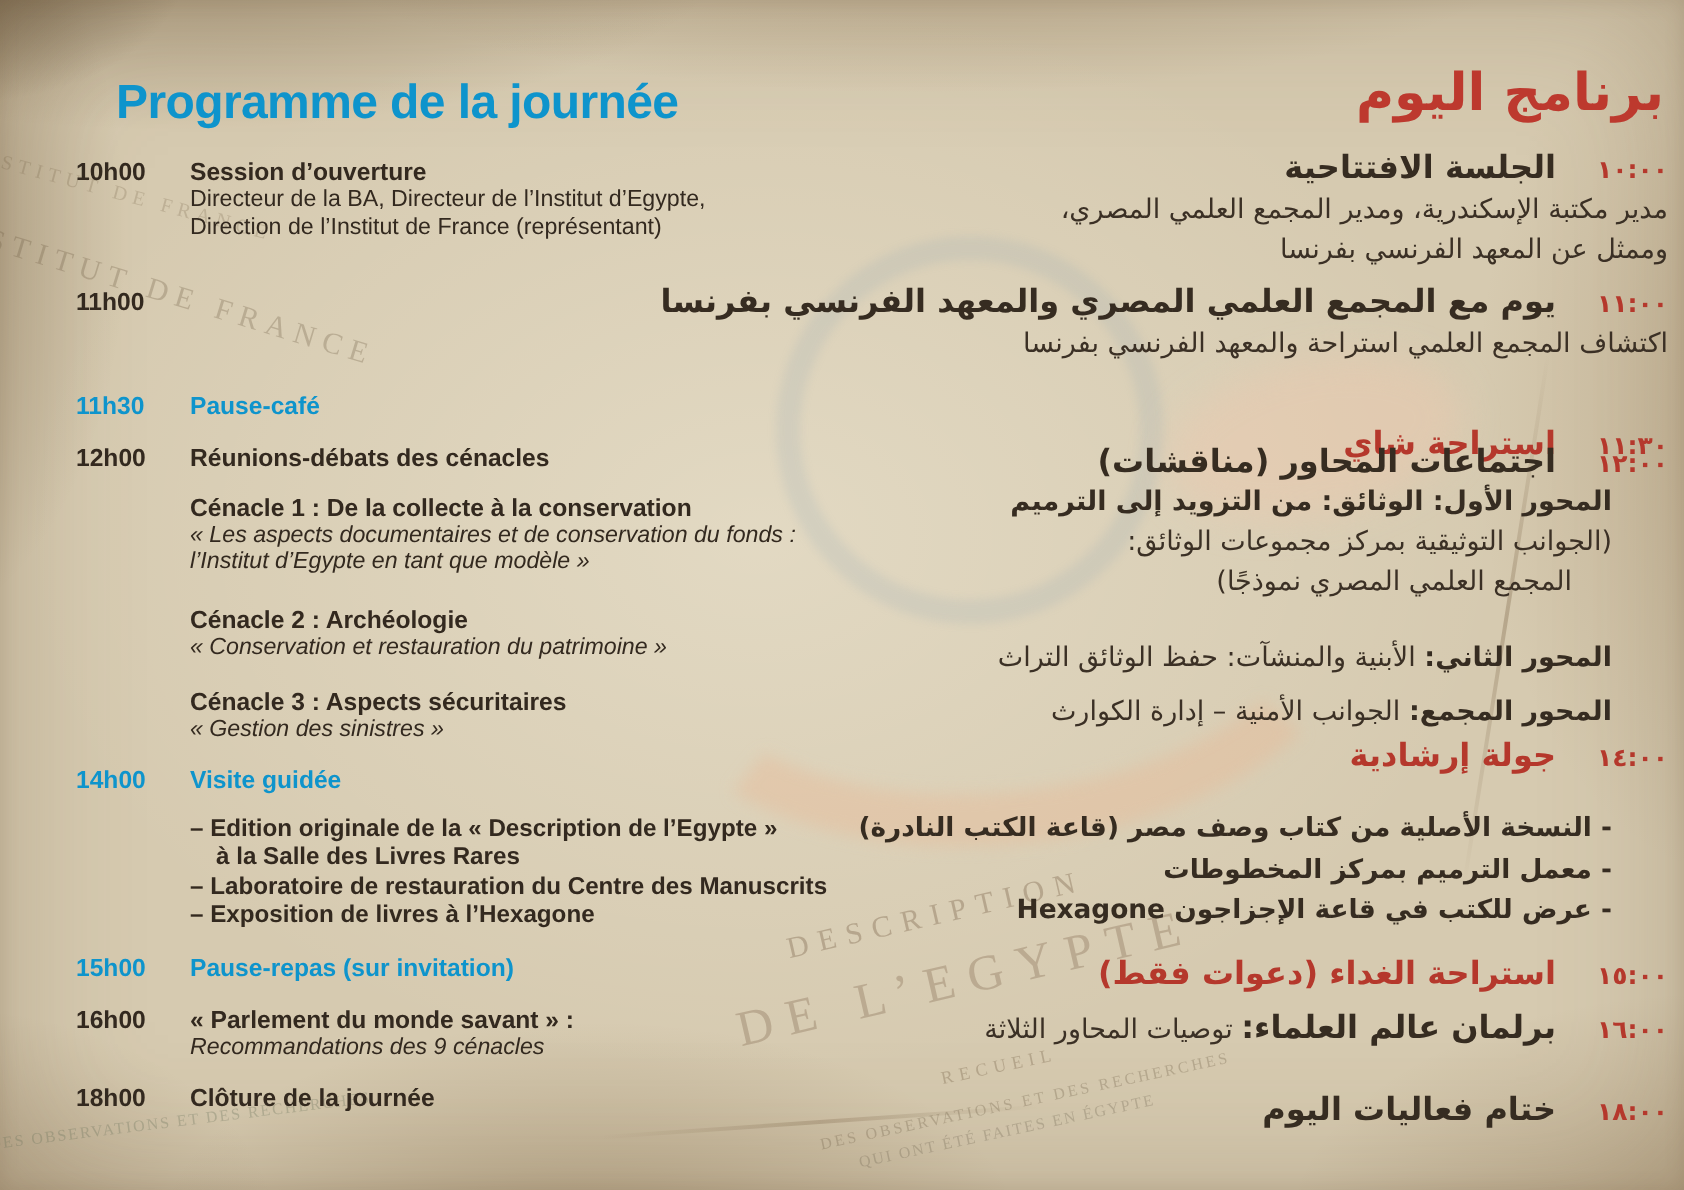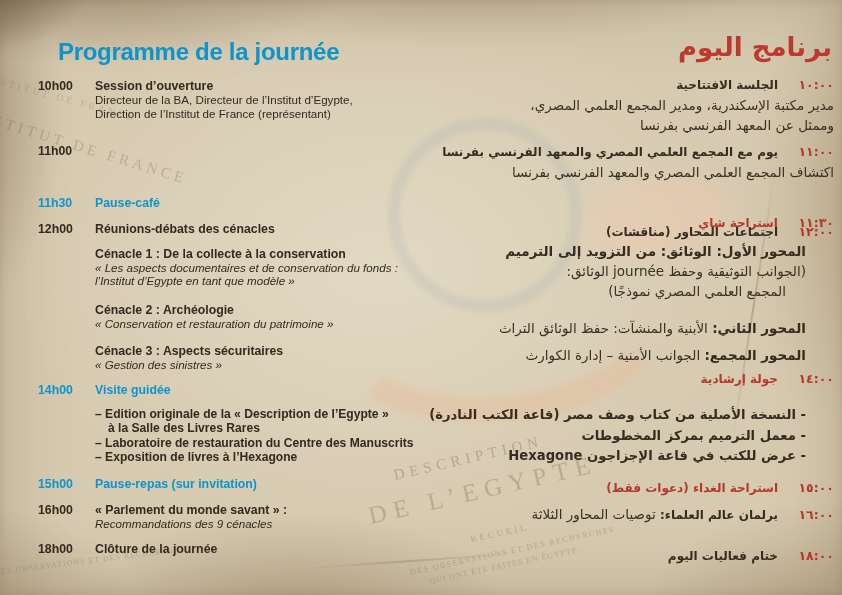"الجلسة الافتتاحية" .ar-label { font-size: 12px -> 16px }
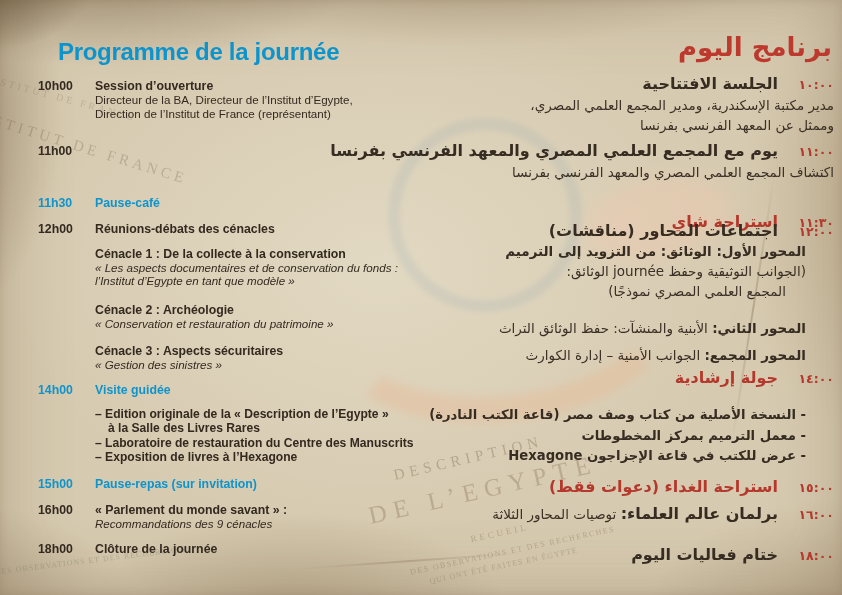"اكتشاف المجمع العلمي المصري والمعهد" div.ar-line { text: المصري -> استراحة }
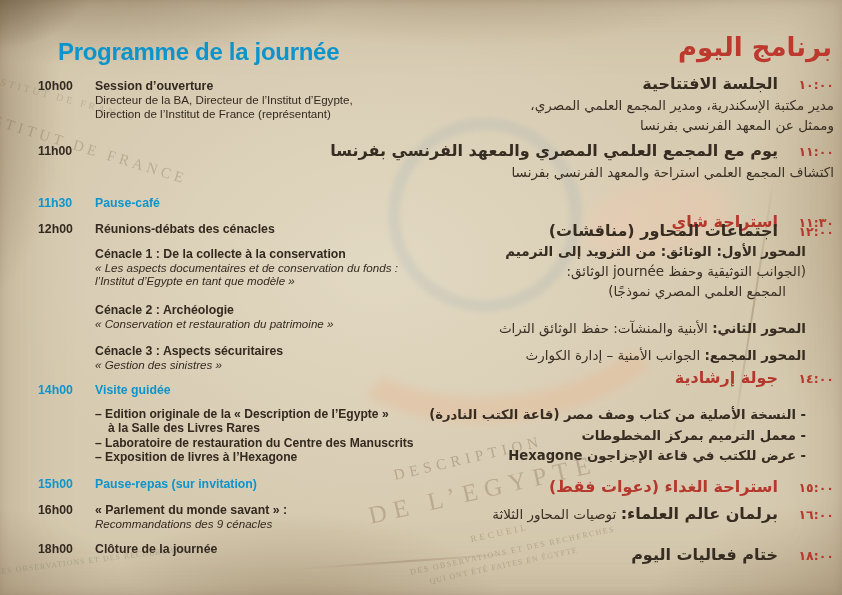"(الجوانب التوثيقية وحفظ journée الوثائق:" div.ar-line { text: وحفظ journée -> بمركز مجموعات }
